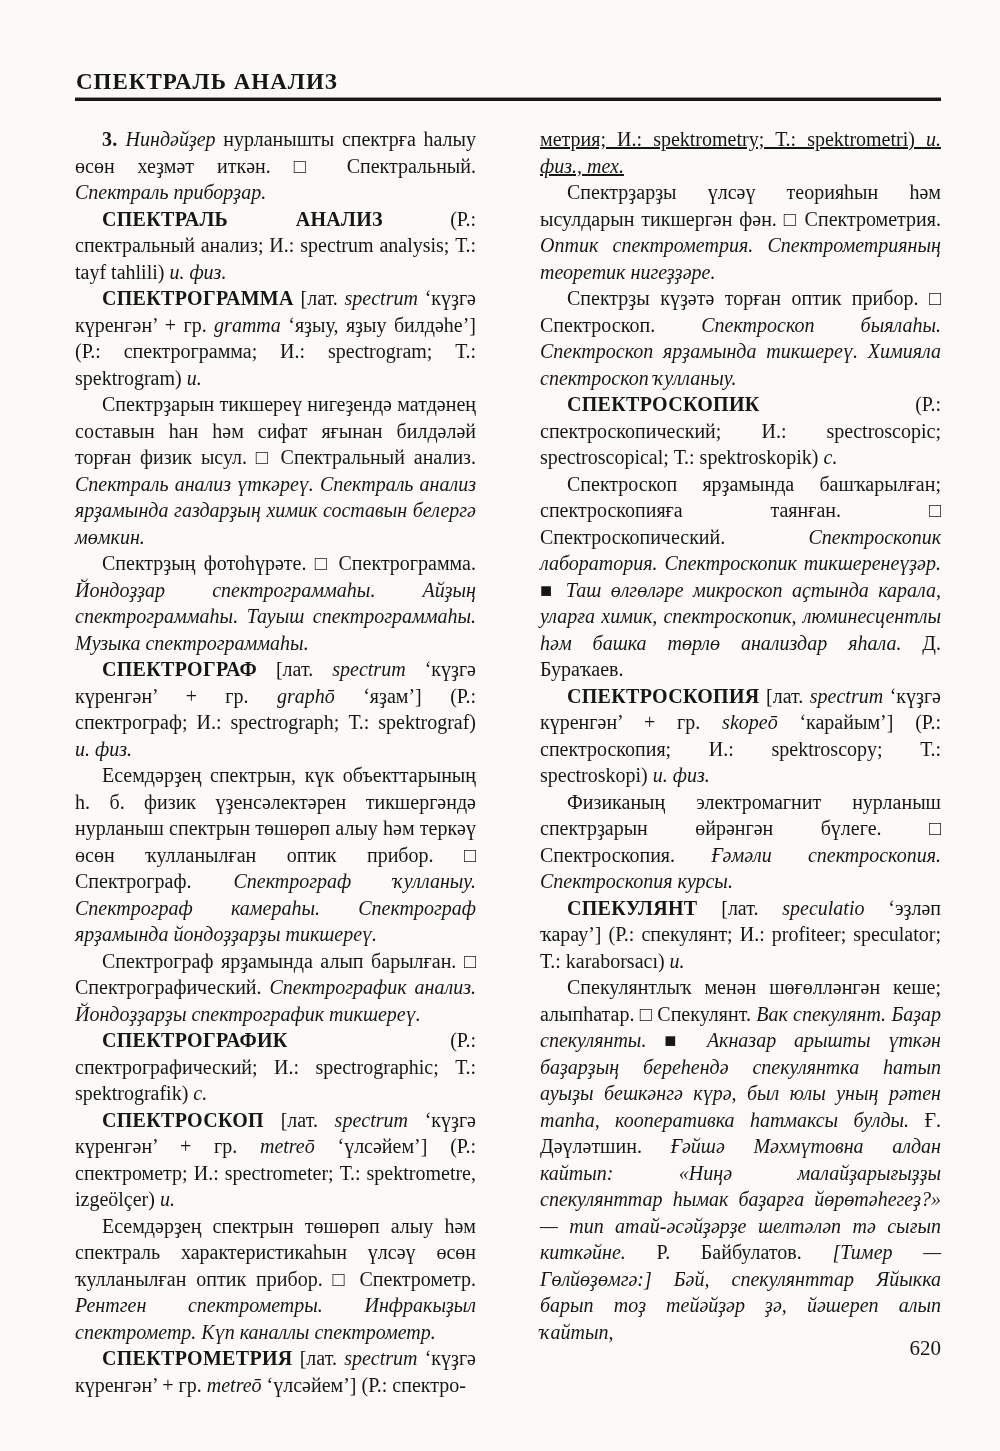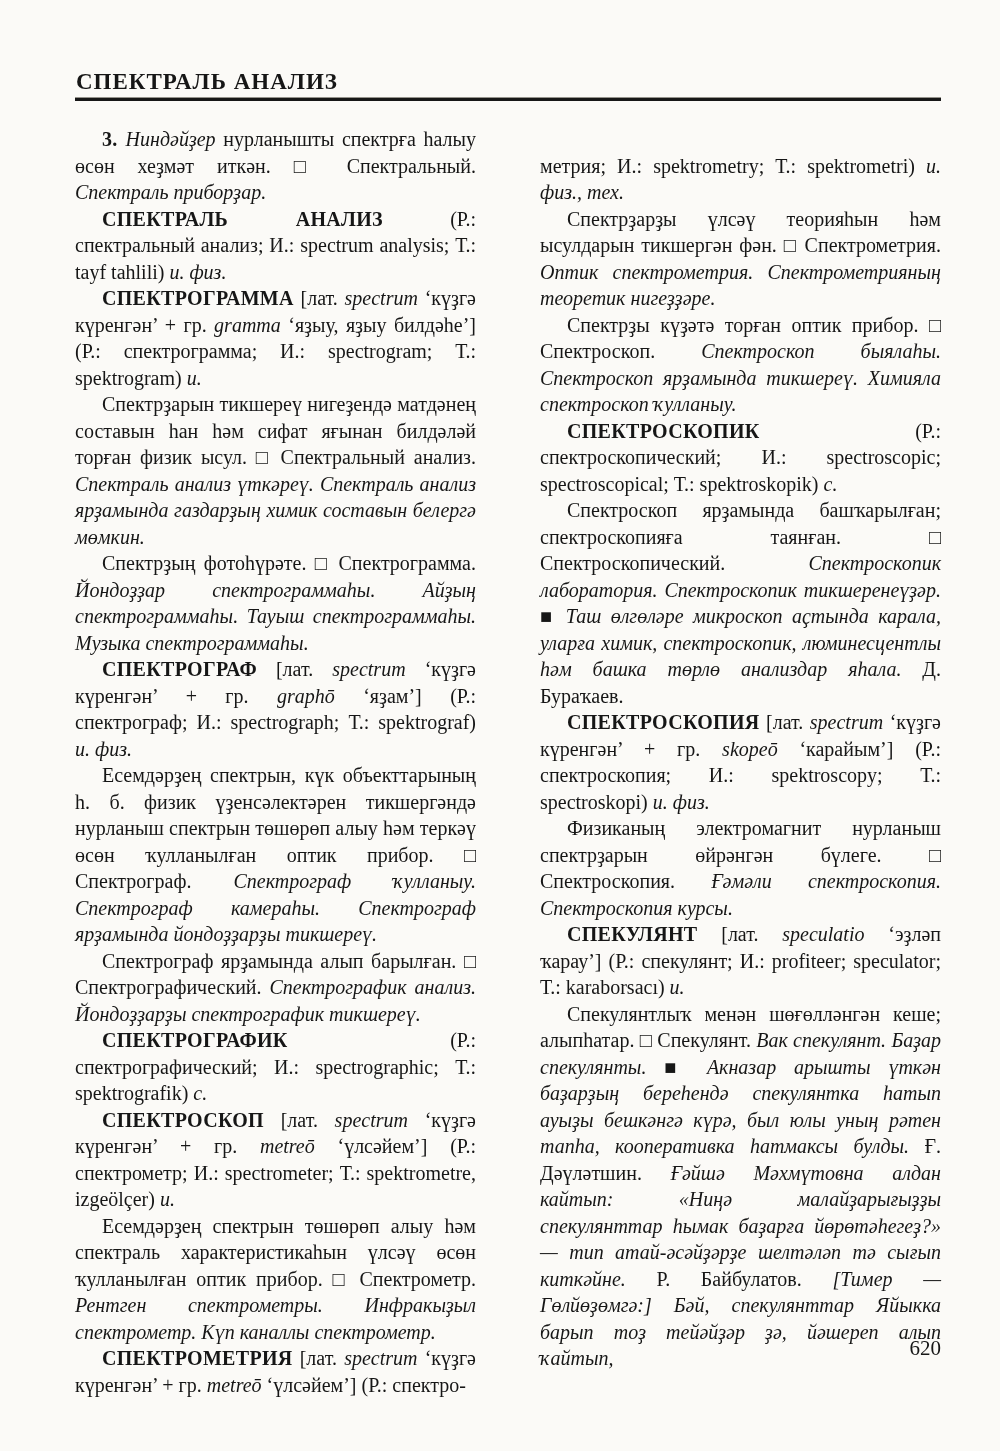"3. Ниндәйҙер нурланышты спектрға һалыу" .columns { align-items: center -> none }
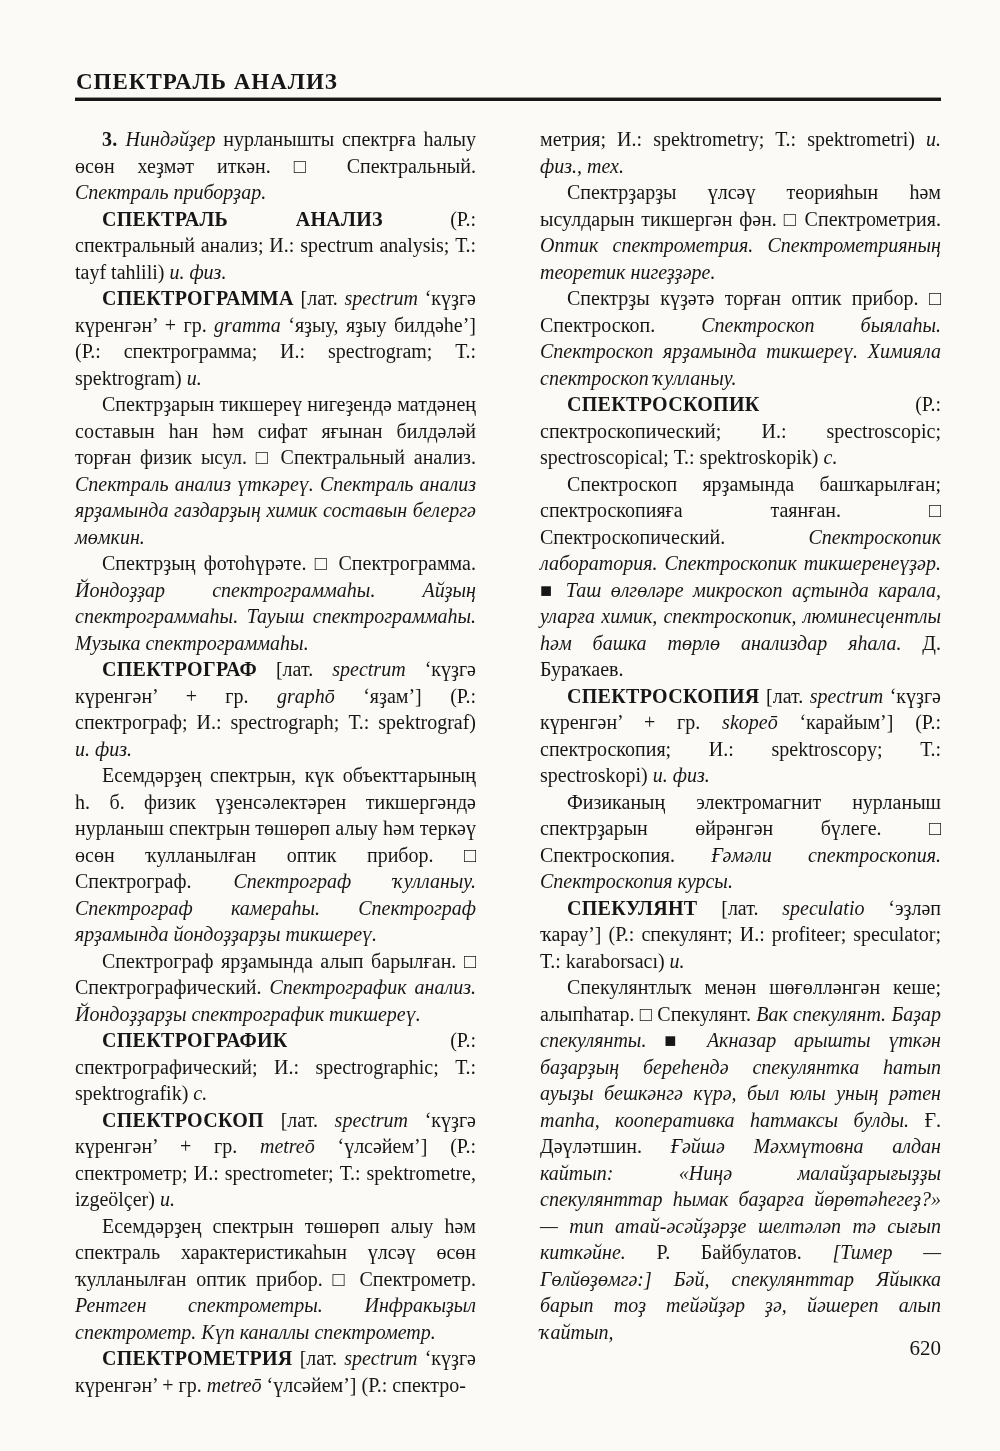"метрия; И.: spektrometry; Т.:" .col p.cont { text-decoration: none -> underline }
